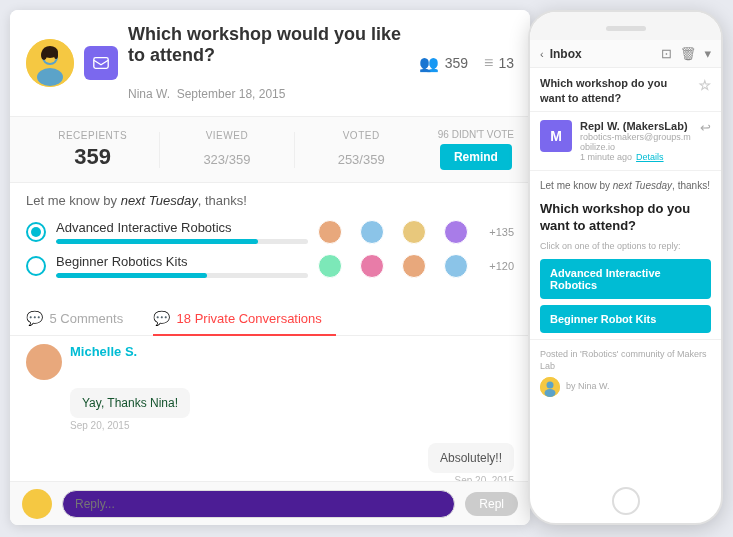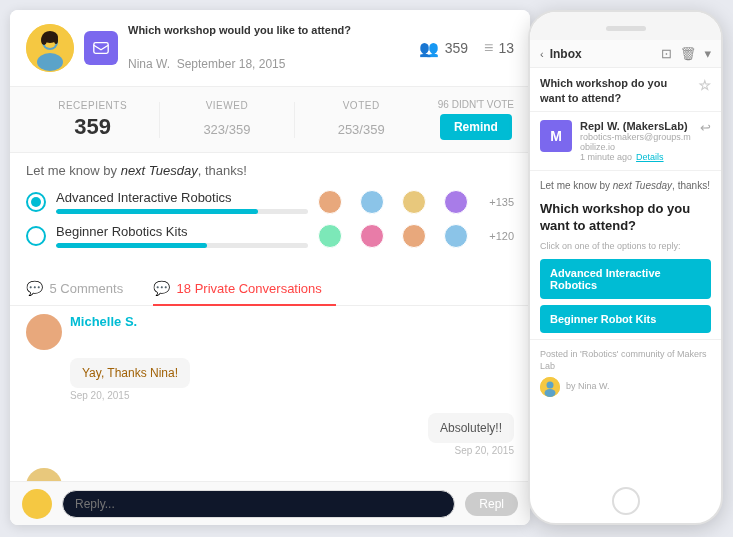"Which workshop would you like" .header-title h2 { font-size: 11px -> 18px }
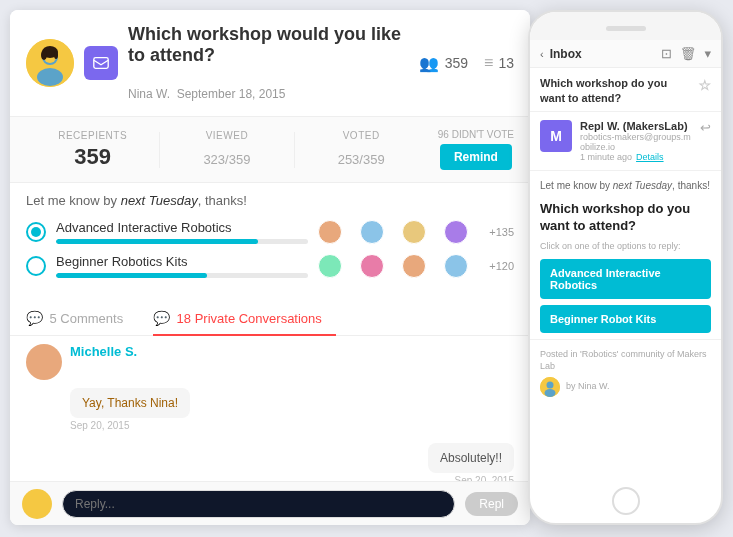"Yay, Thanks Nina!" .comment-bubble { color: #a16207 -> #14532d }
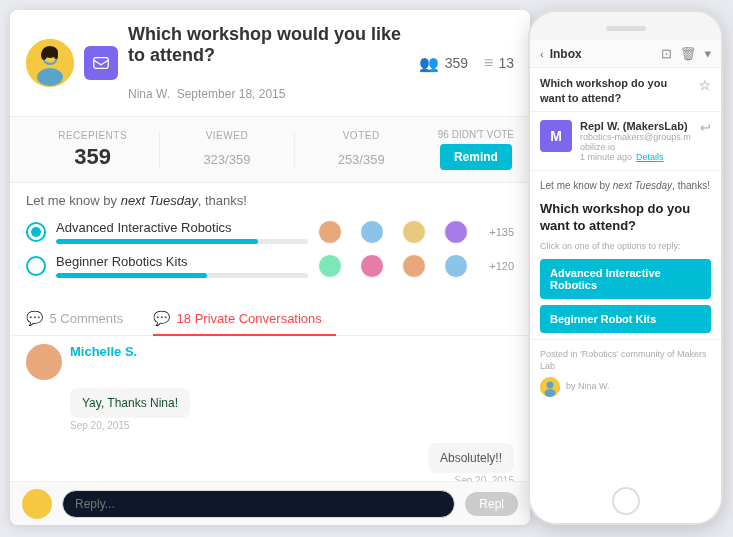"Reply..." .reply-input { background: #0f172a -> #4c1d95 }
